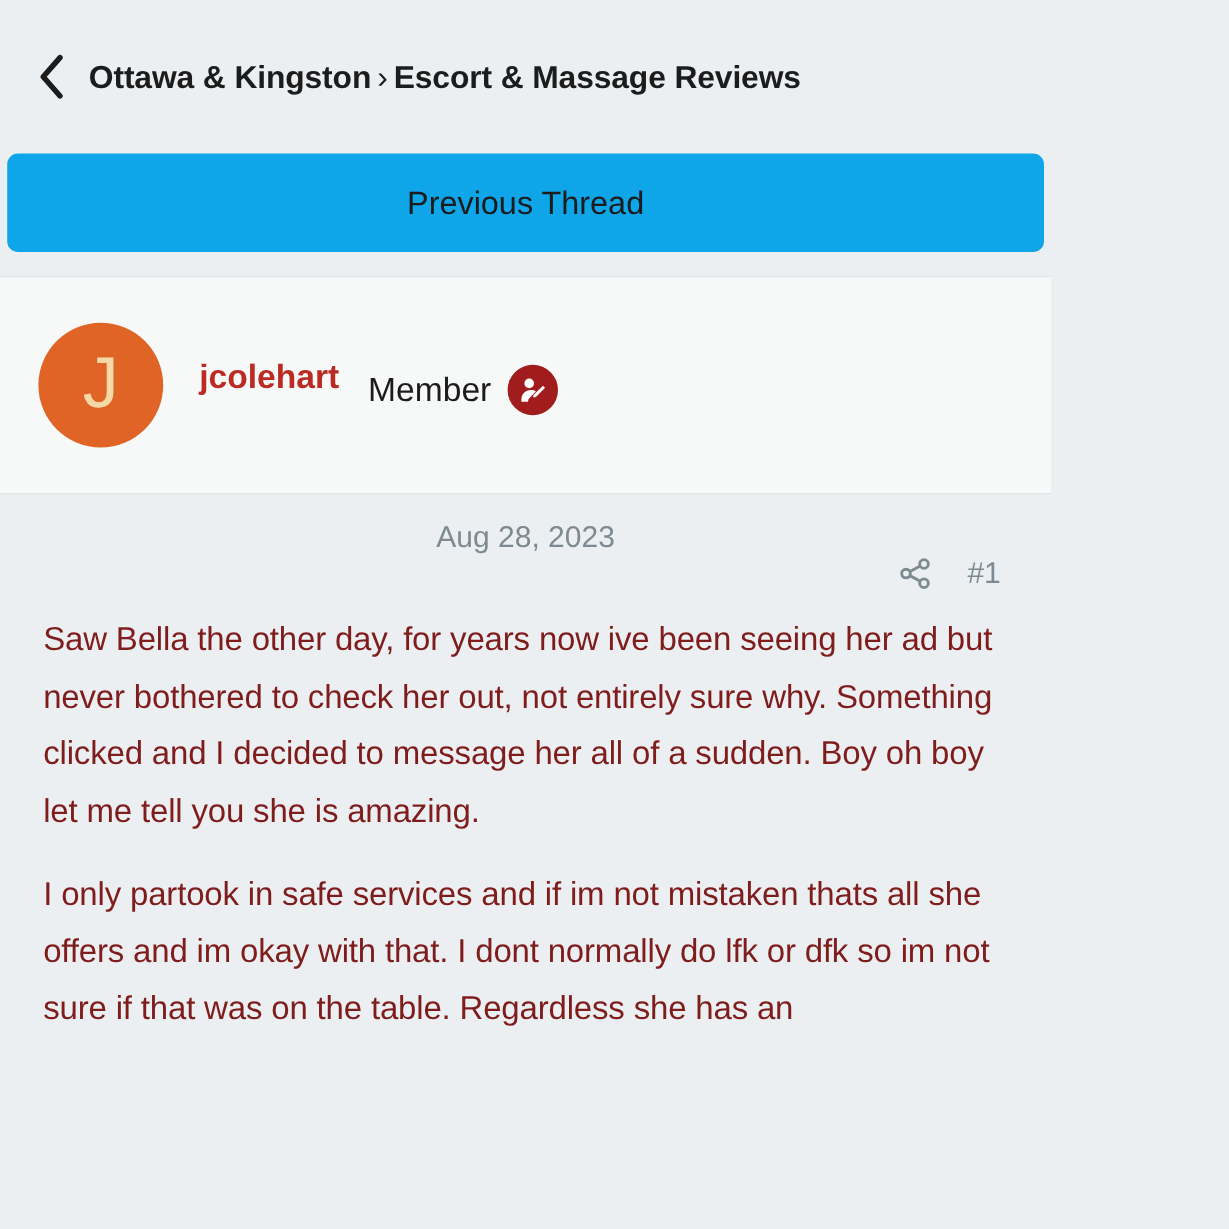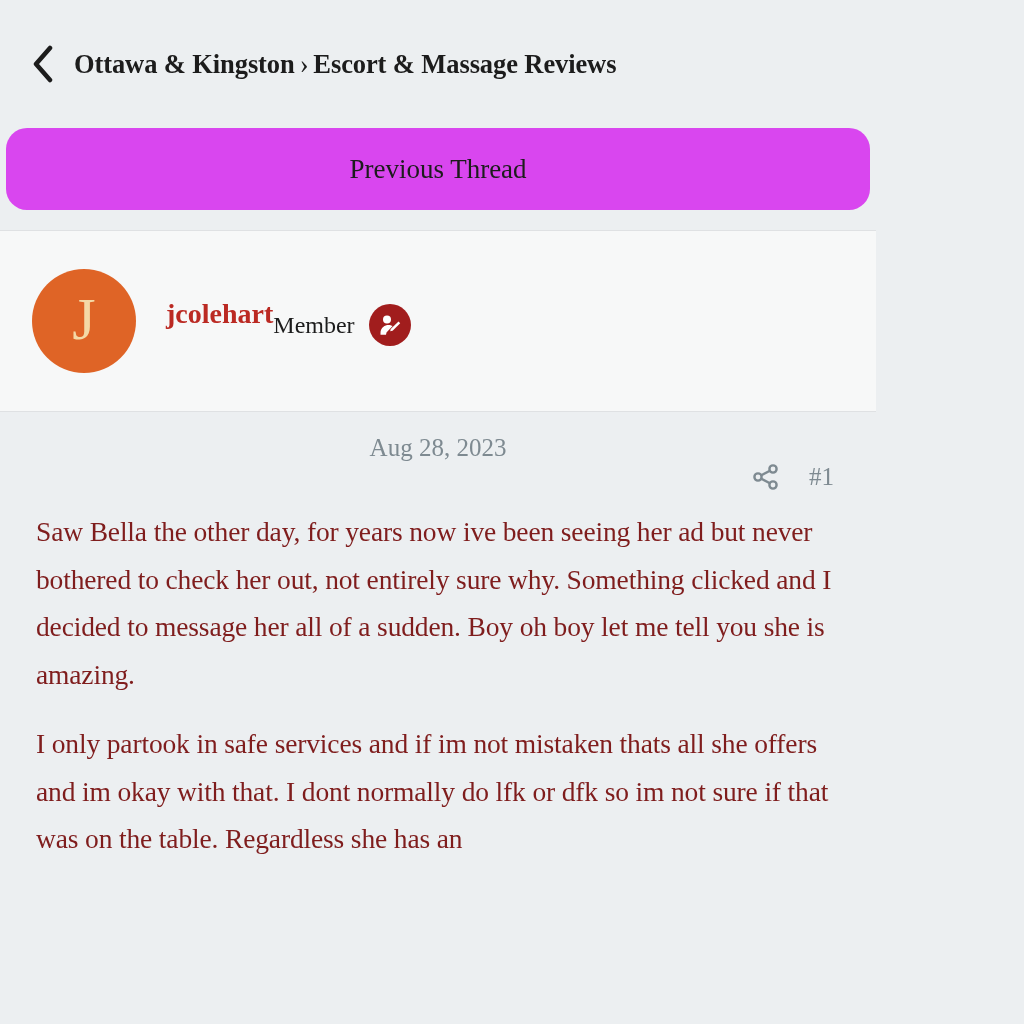"Ottawa & Kingston › Escort" .page { font-family: Liberation Serif, serif -> none }
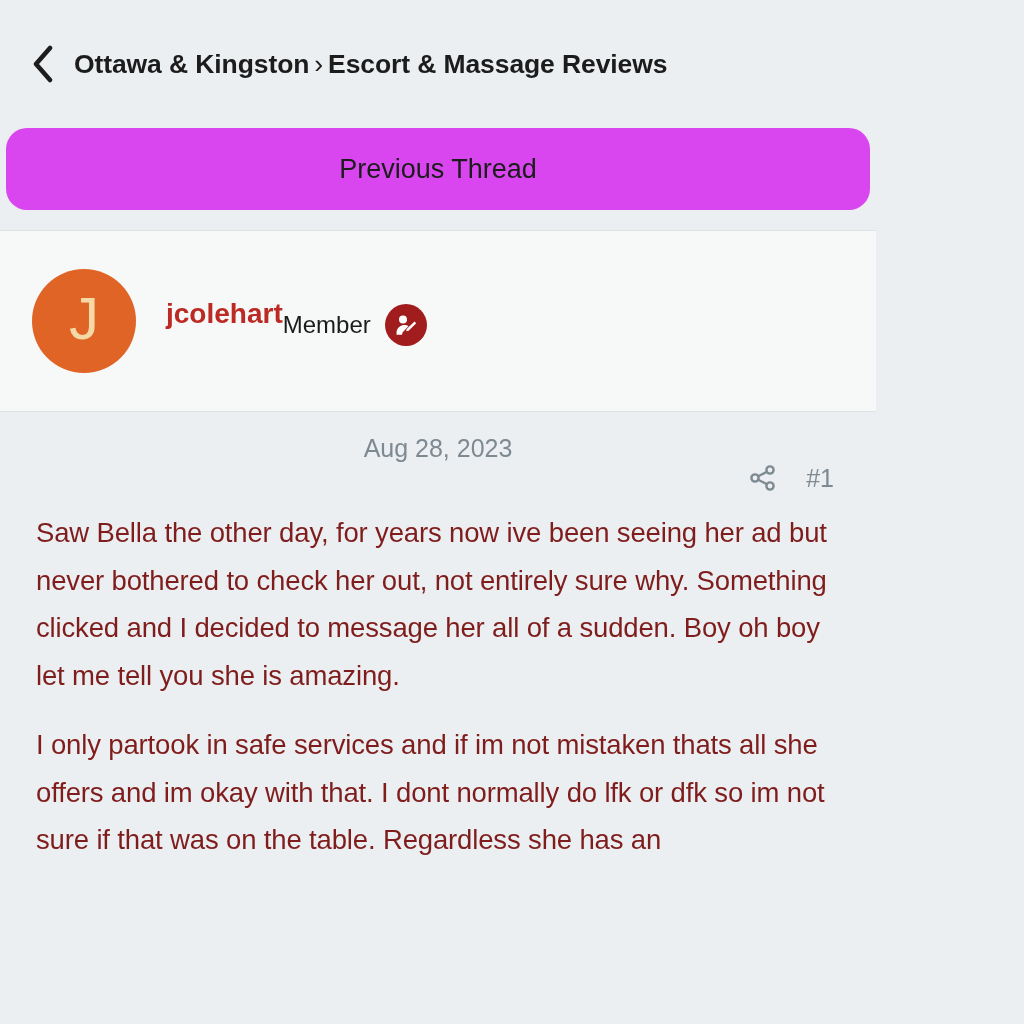"Previous Thread" .thread-btn { background: #d946ef -> #0ea5e9; border-radius: 21px -> 9px }
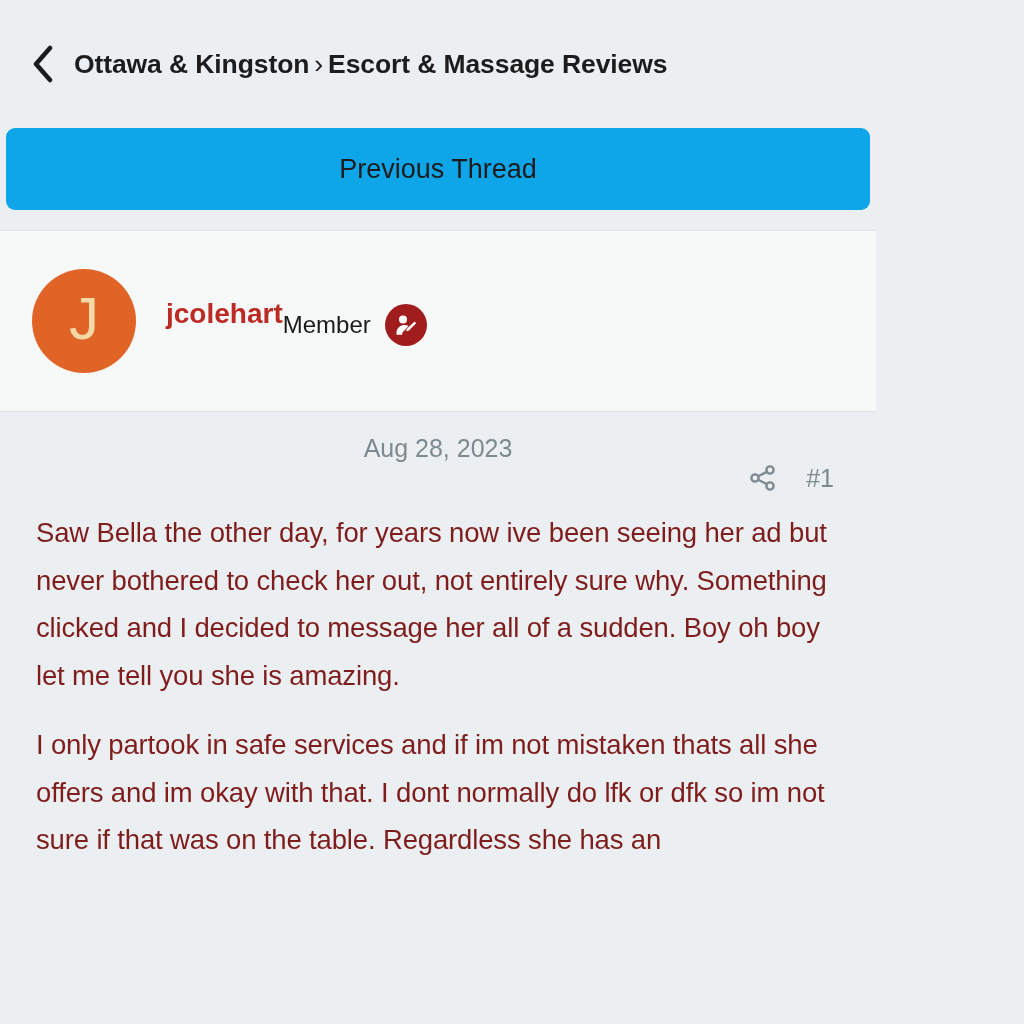"Member" .author-title { font-size: 24px -> 28px; margin-left: none -> 24px }
